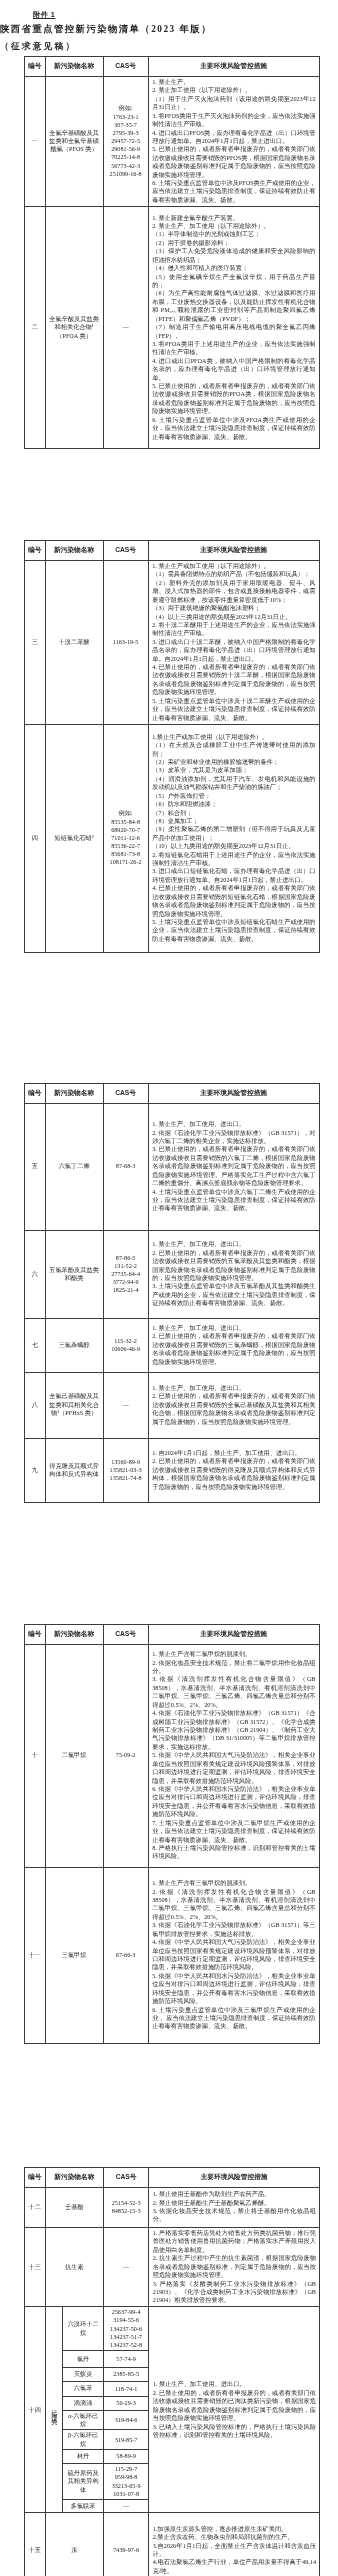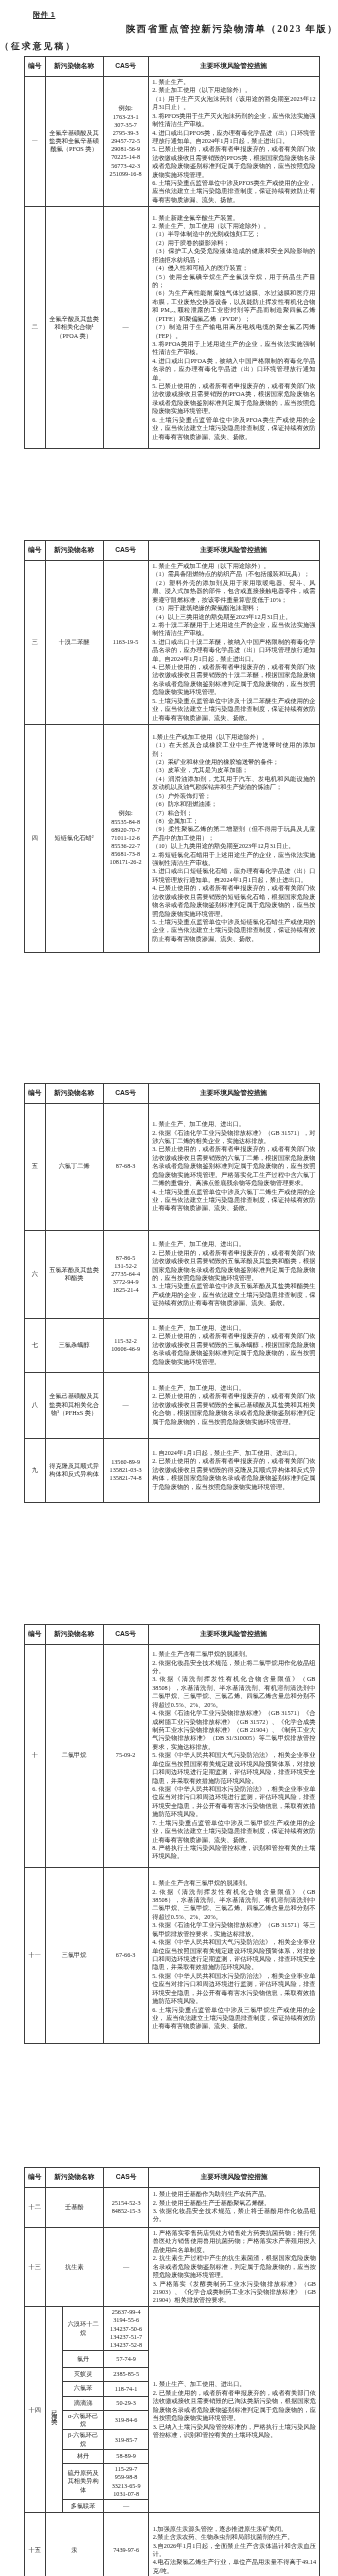"陕西省重点管控新污染物清单（2023 年版）" .title1 { text-align: right -> left }
